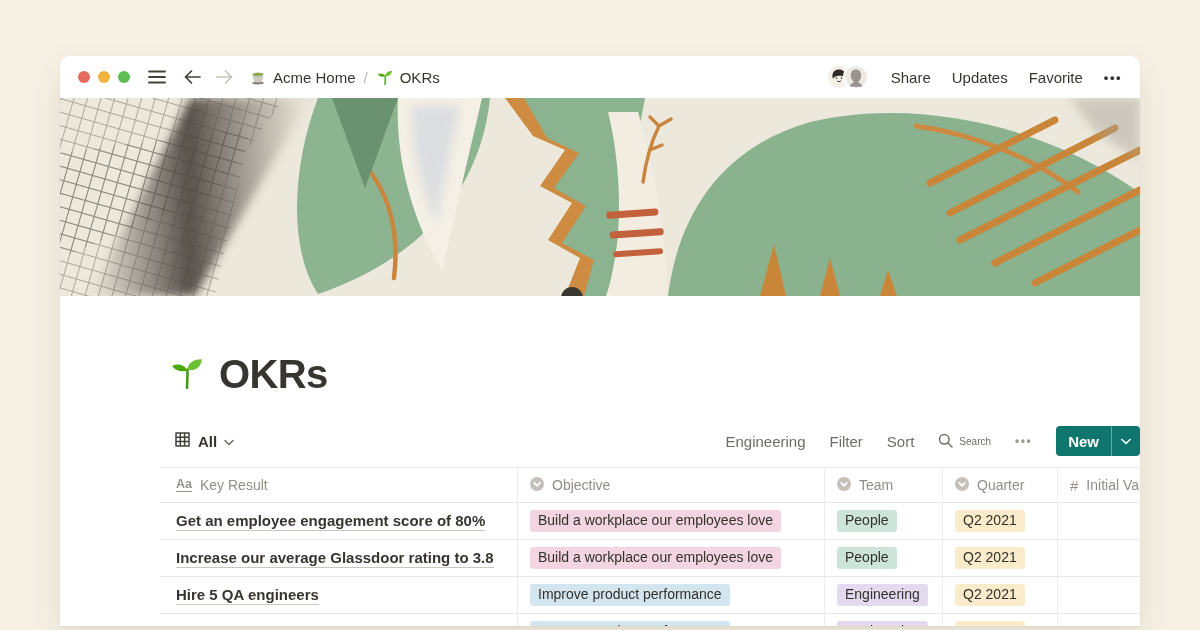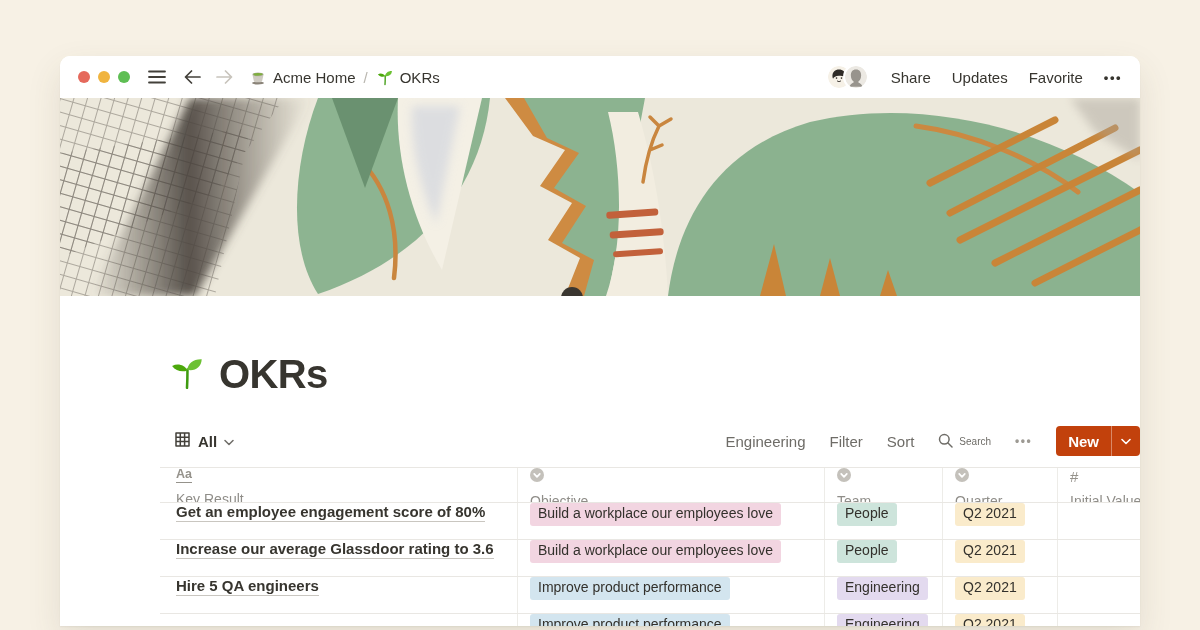"New" span.new-btn { background-color: #c2410c -> #0f766e }
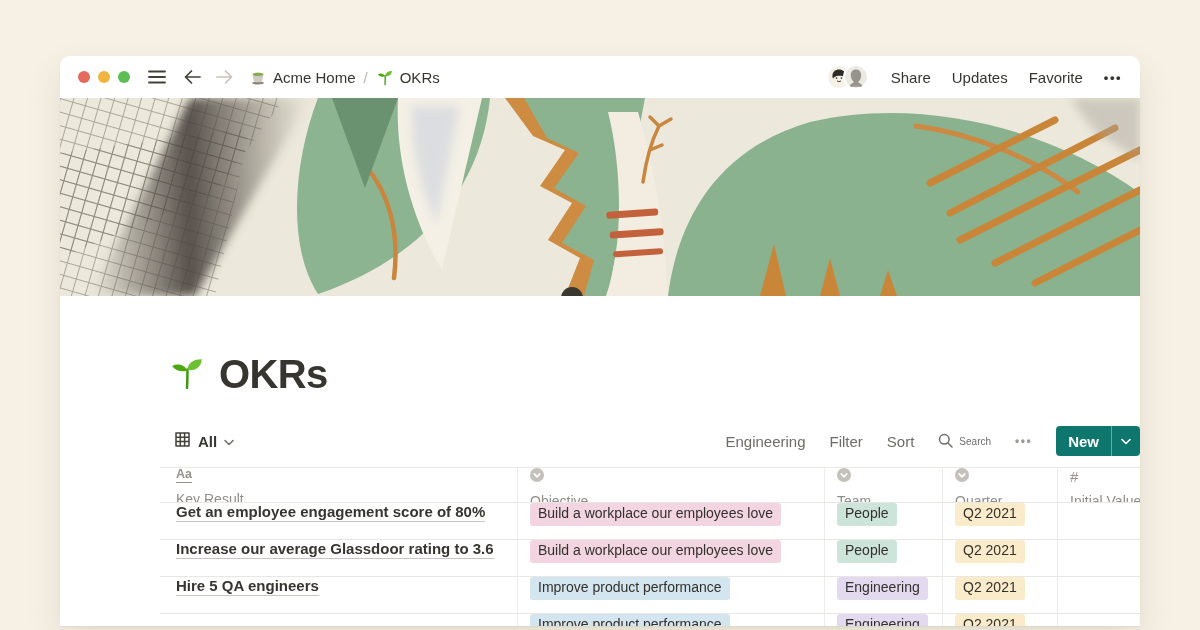"Aa" .cell { align-items: flex-start -> center; flex-direction: column -> none }
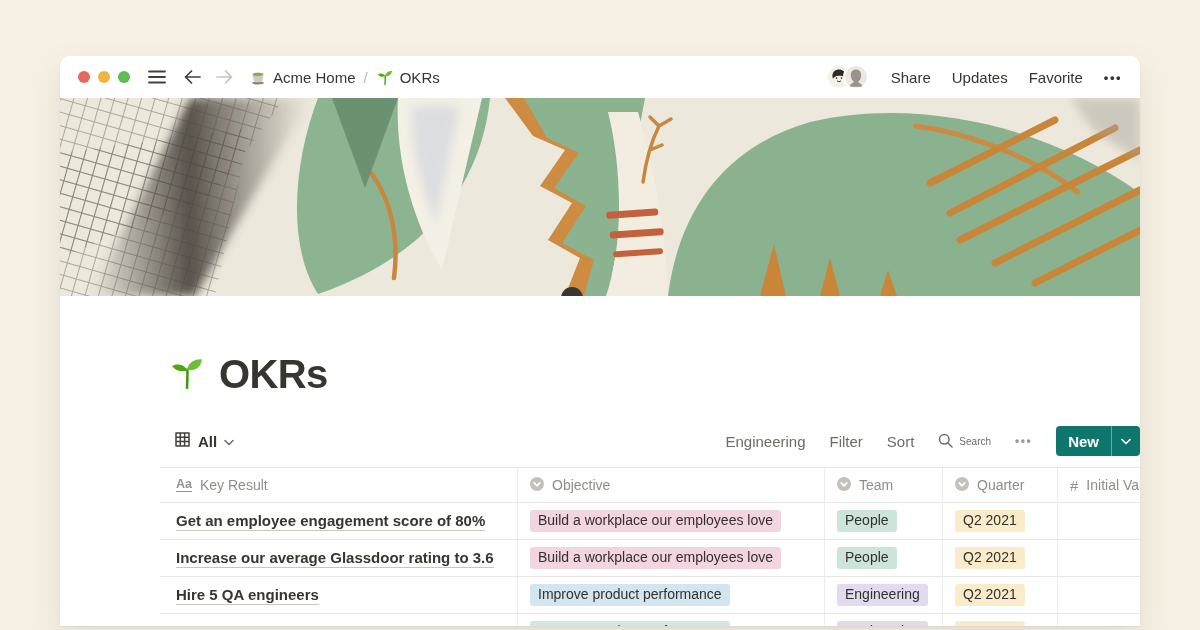"Increase our average Glassdoor rating" span.key-result { text: 3.6 -> 3.8 }
